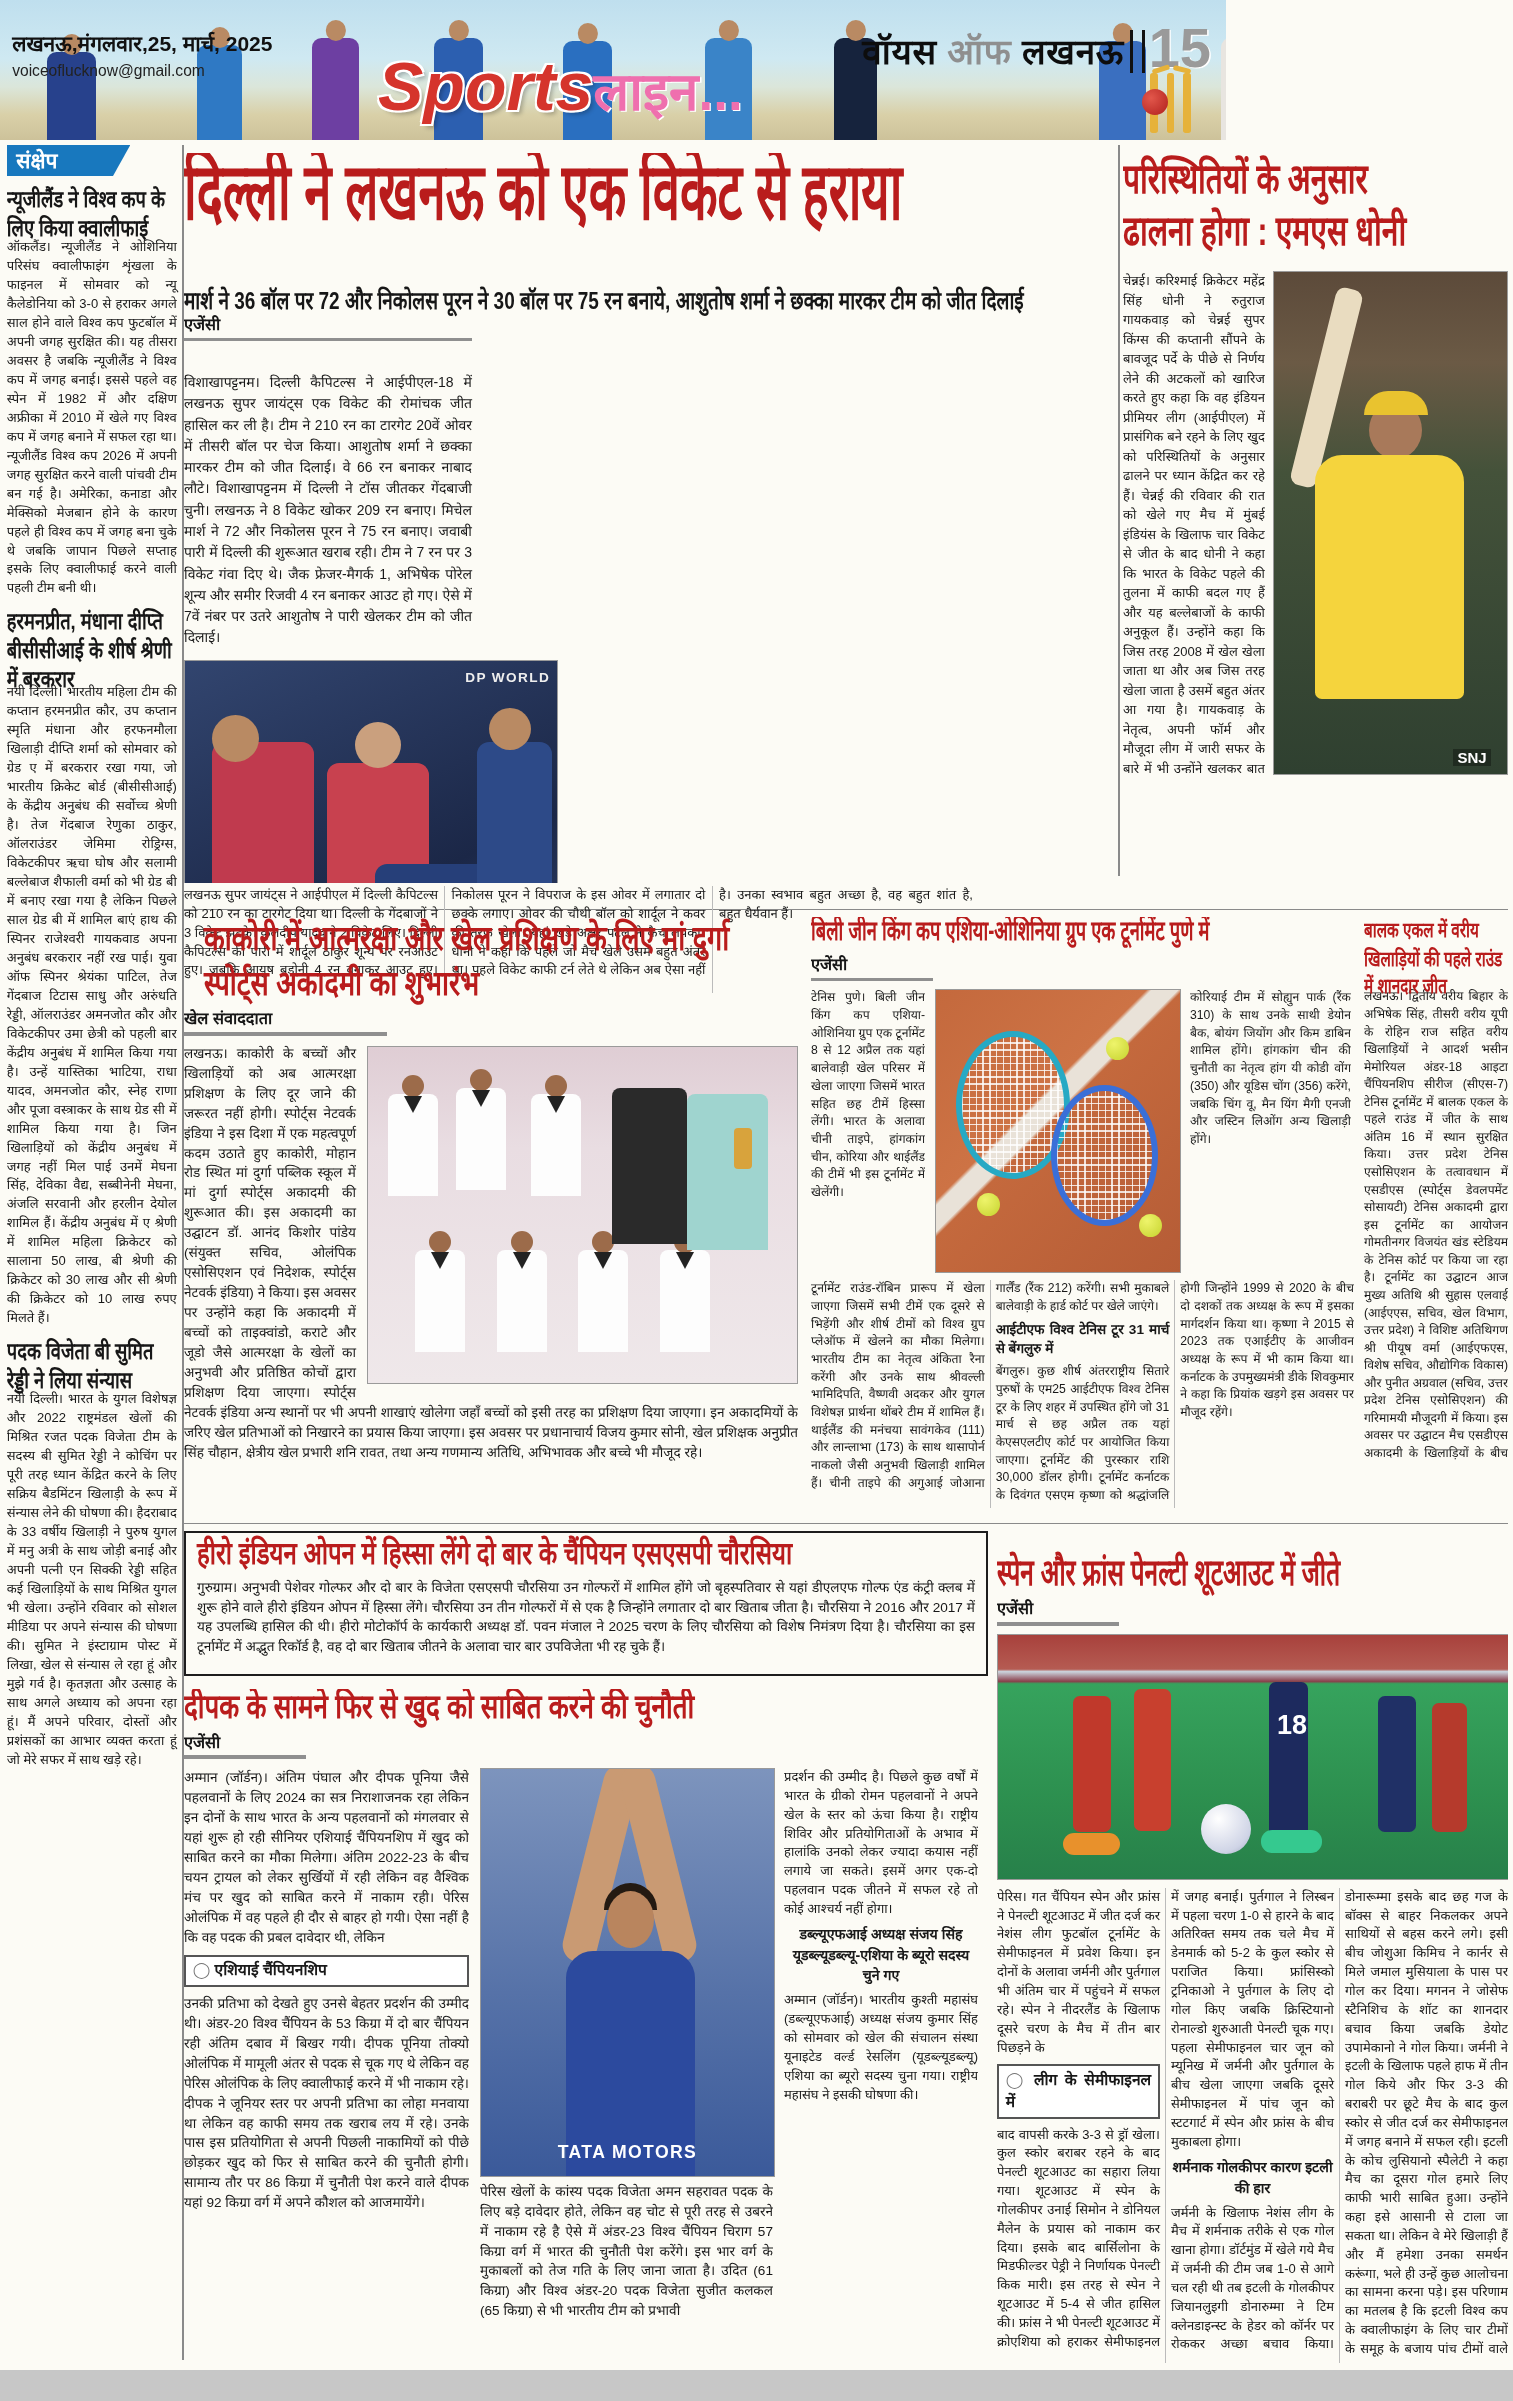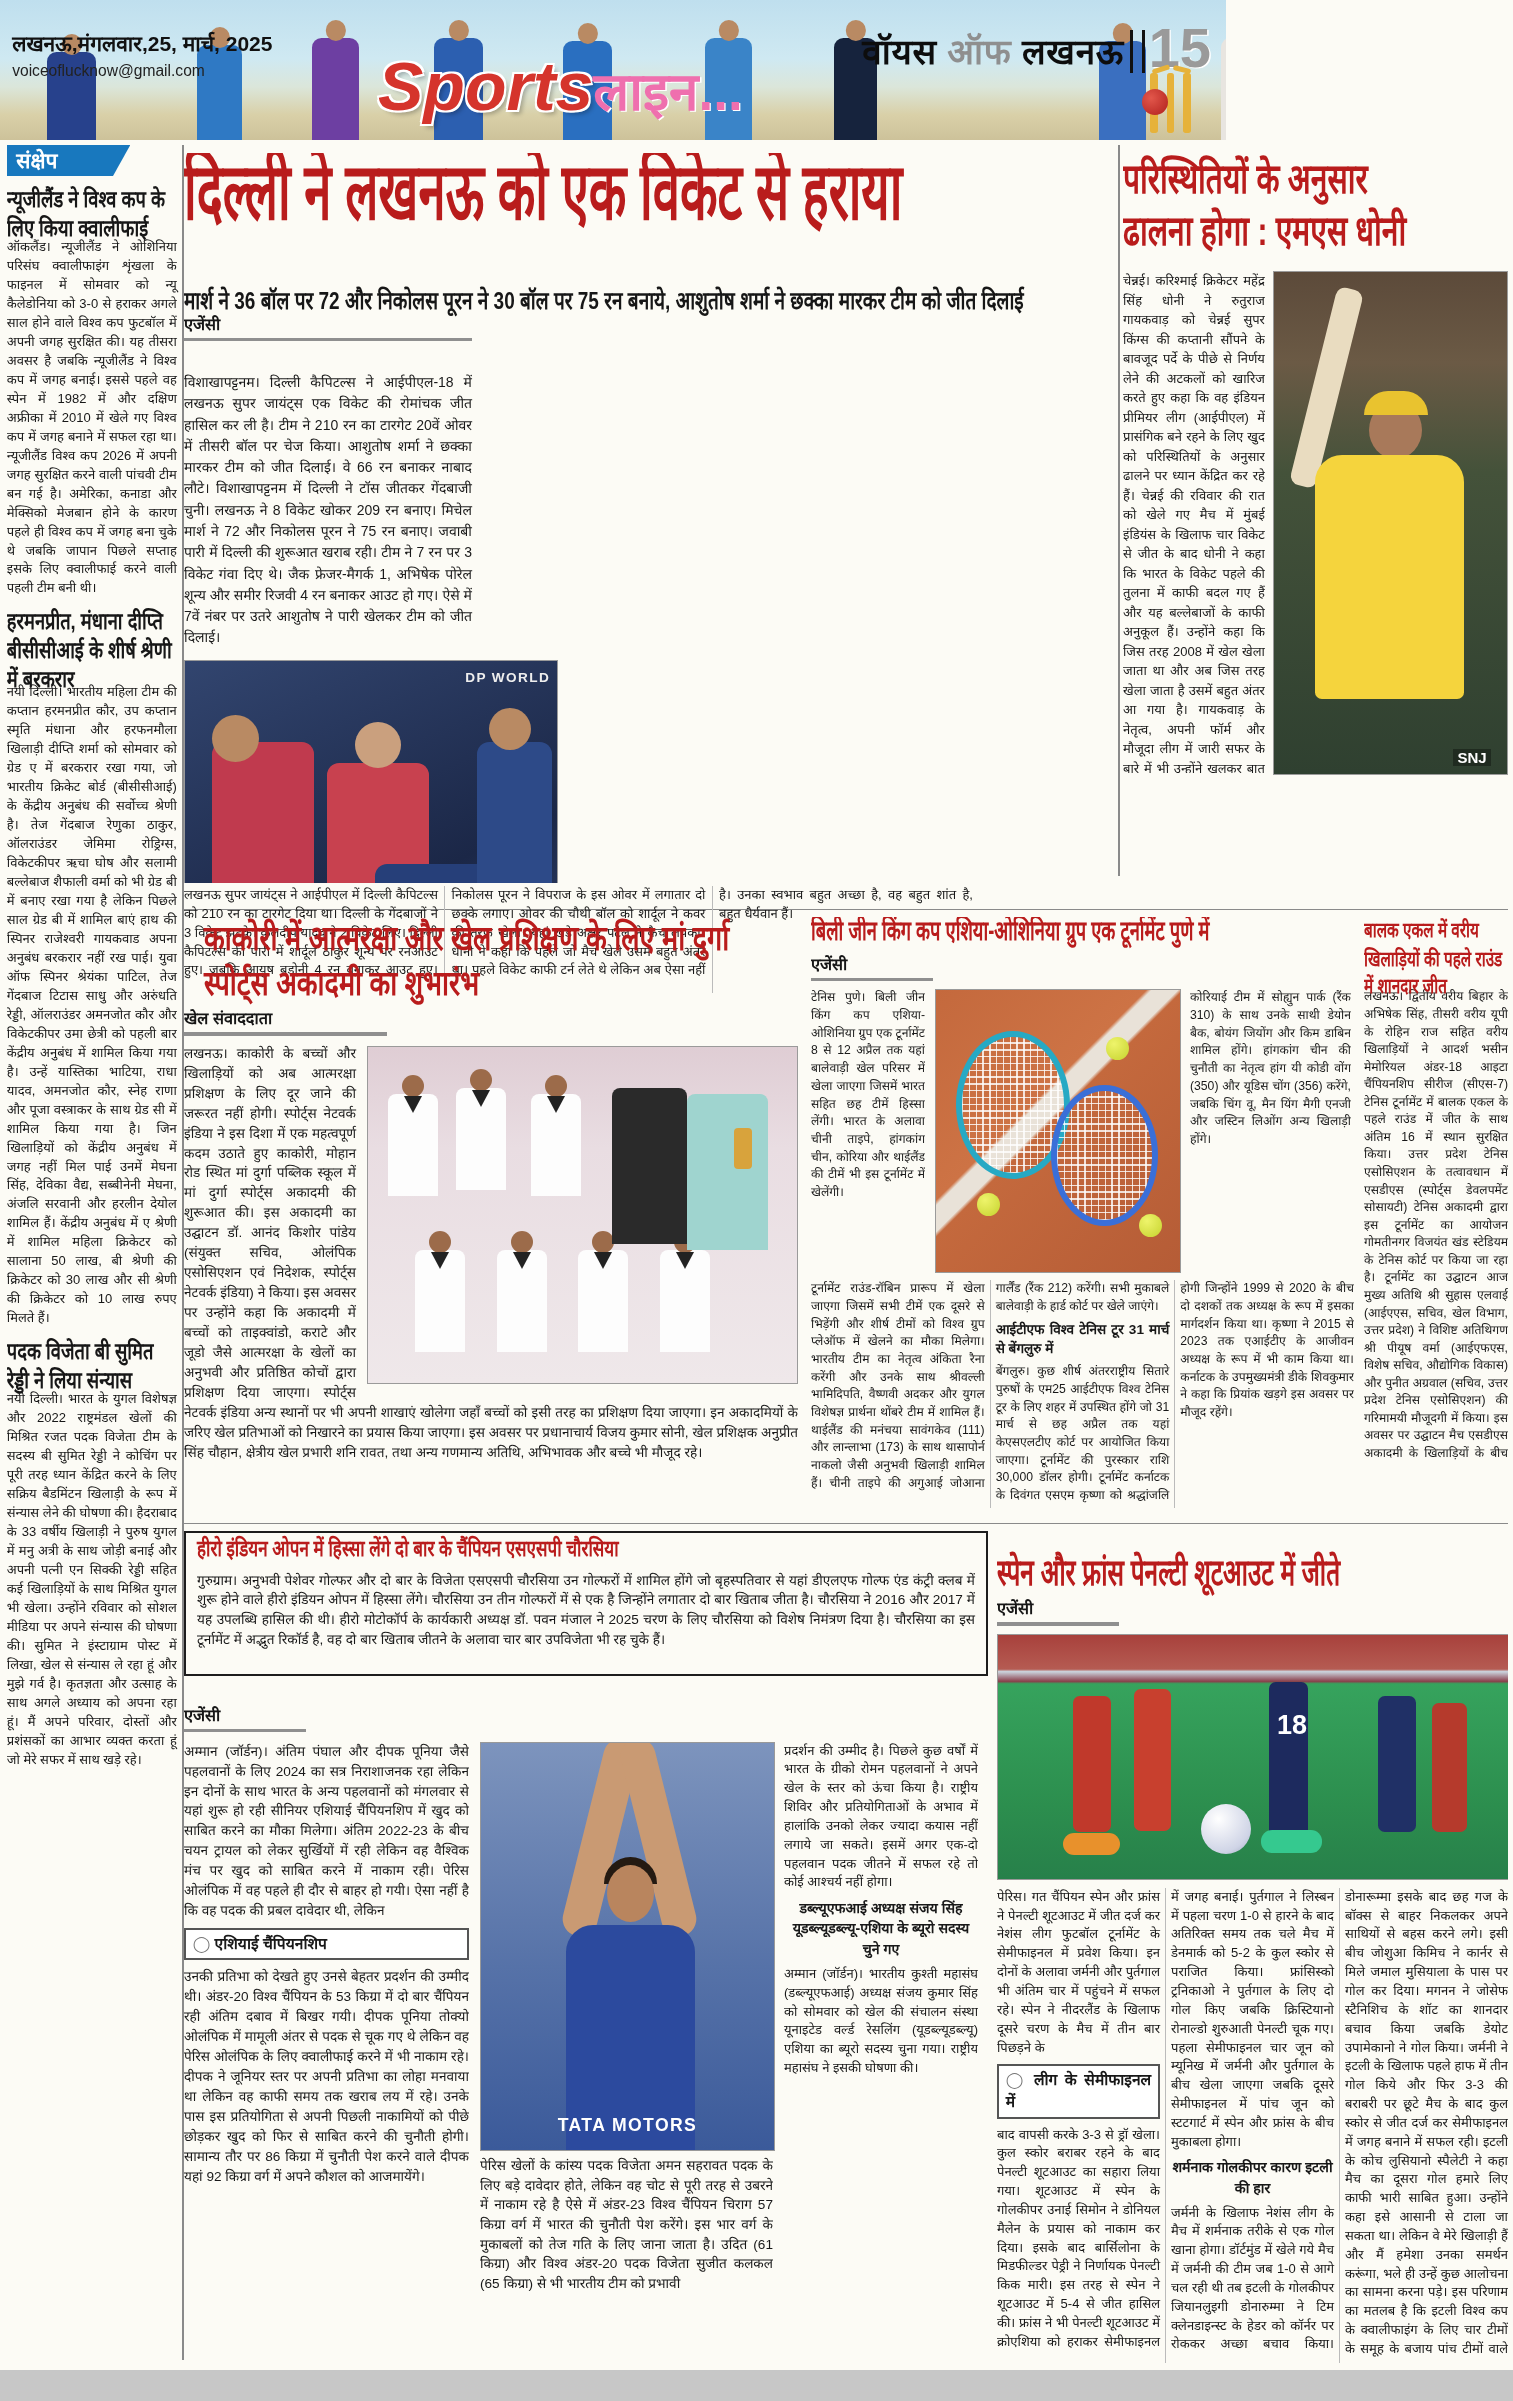"हीरो इंडियन ओपन में हिस्सा" #golfhl { font-size: 17px -> 24px }
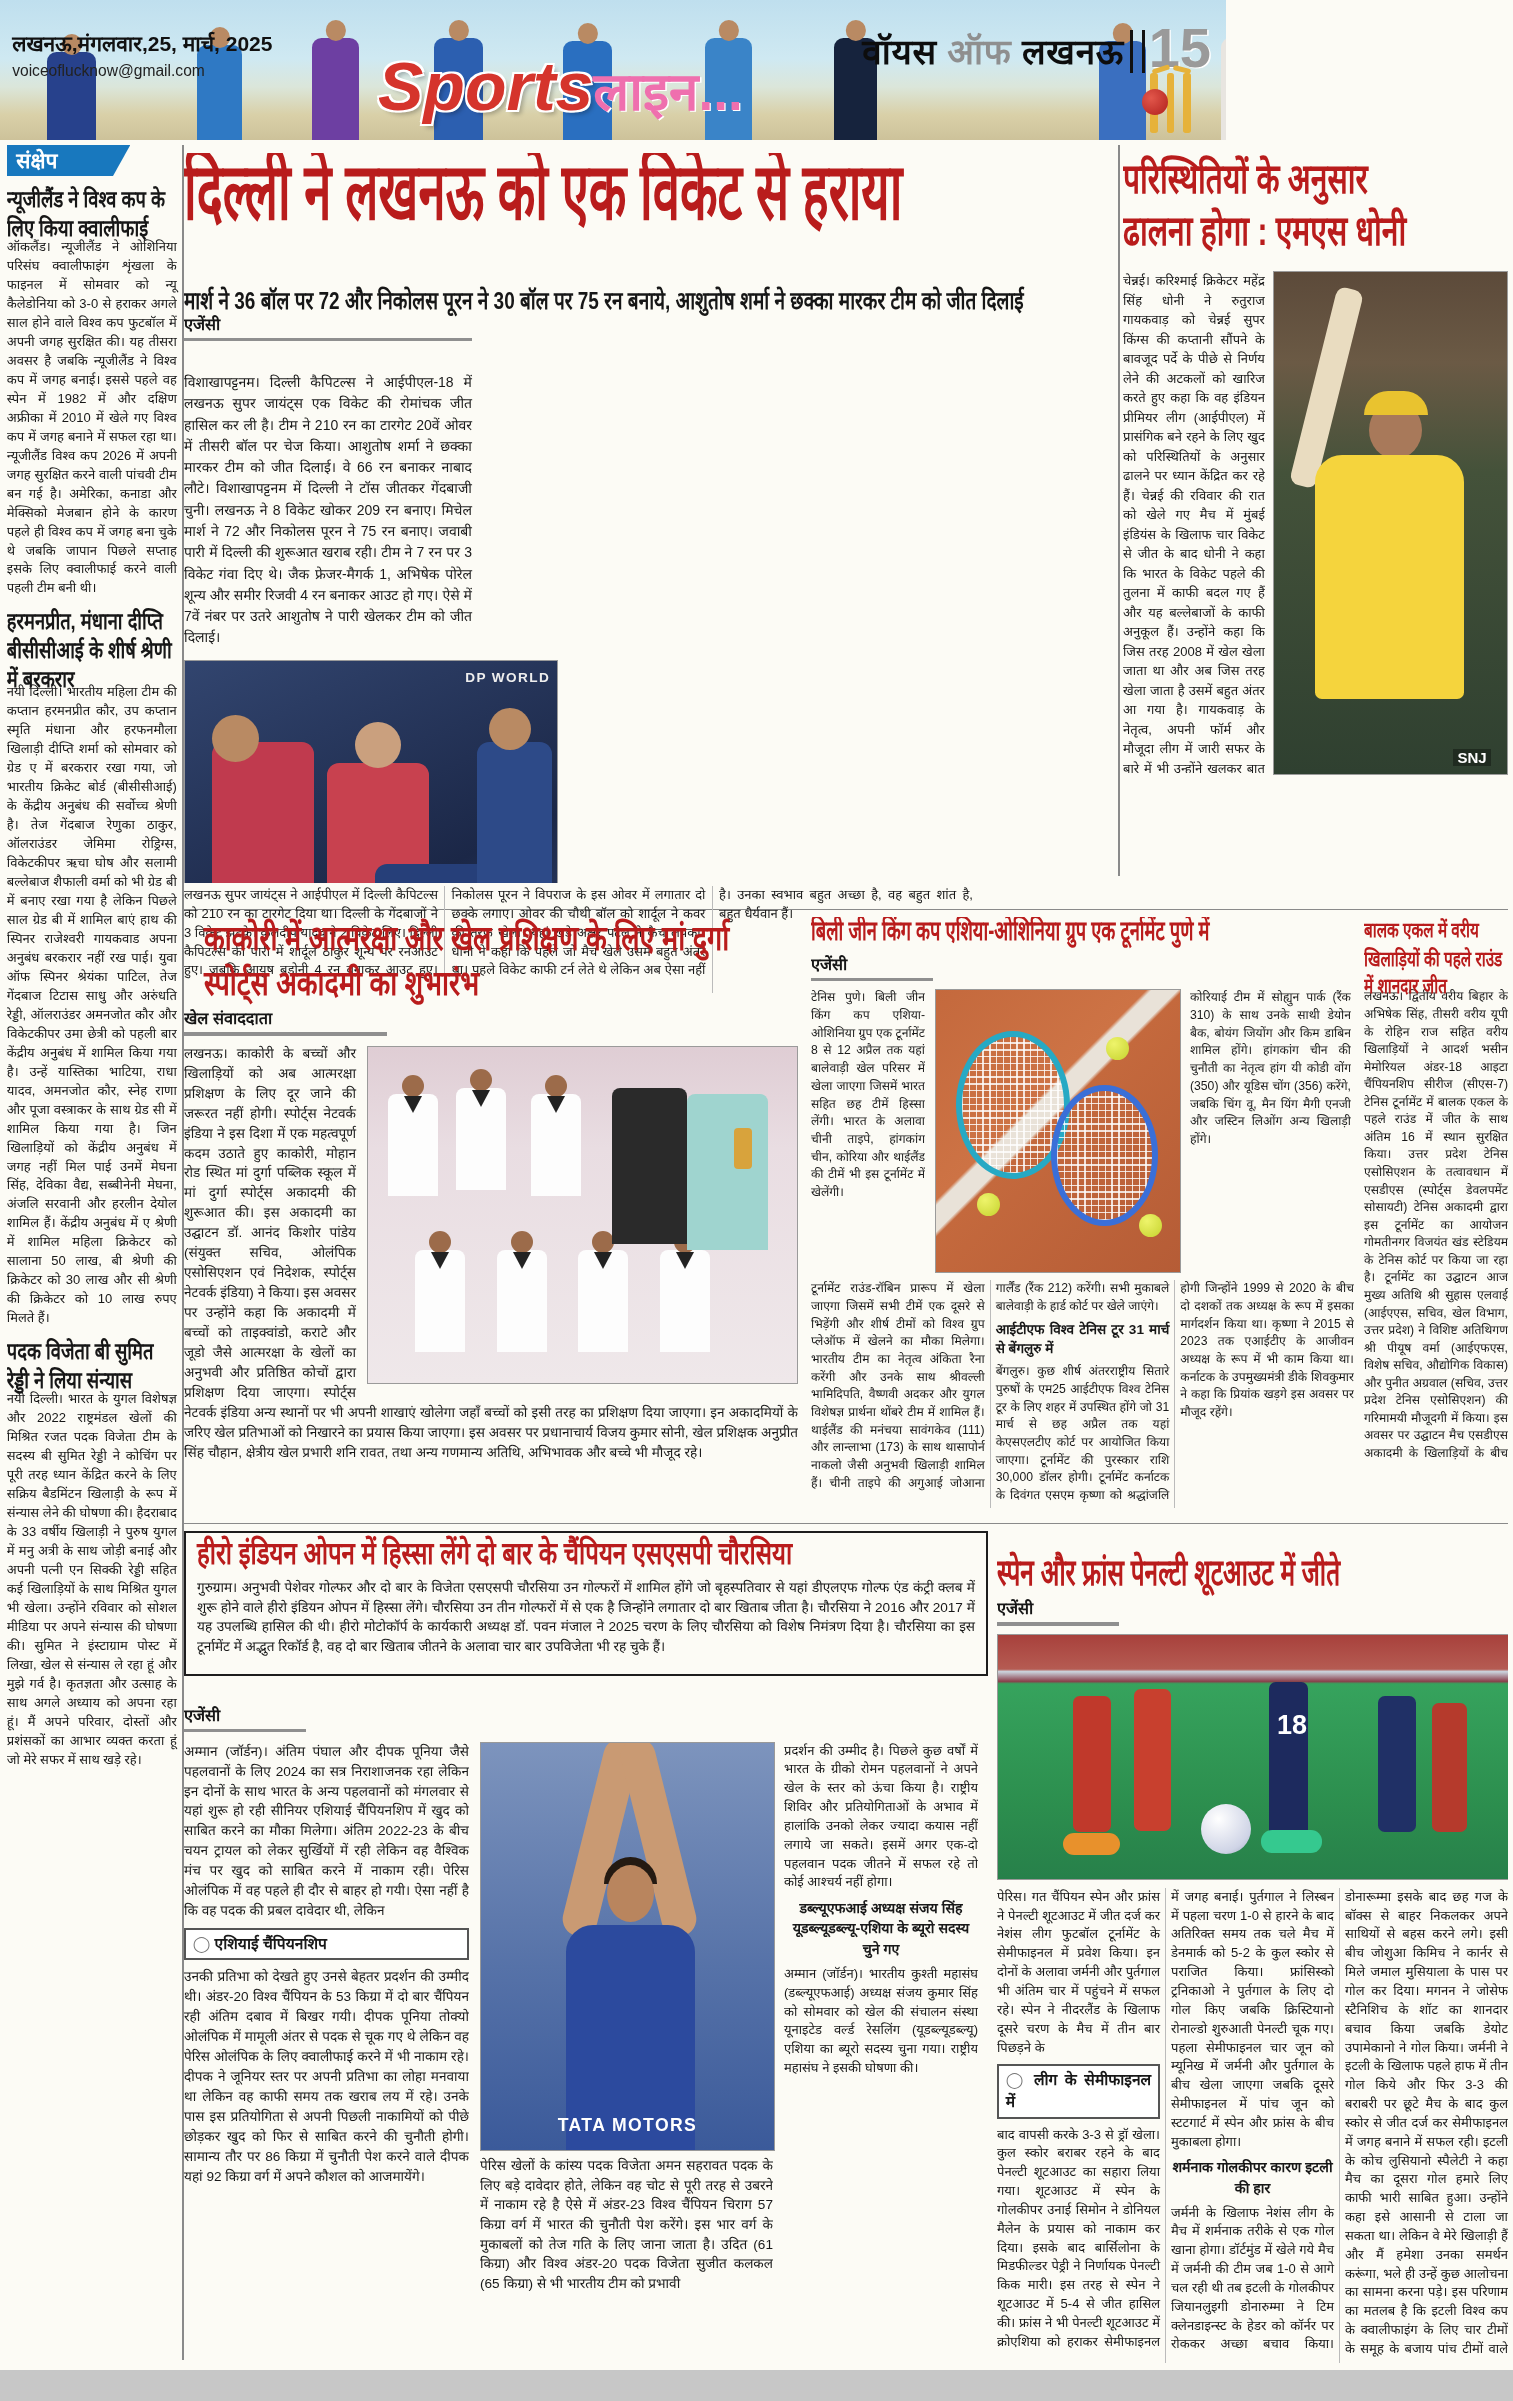"दीपक के सामने फिर से" div.hl { html: none -> <div> <span>दीपक के सामने फिर से खुद को साबित करने की चुनौती</span> </div> }
